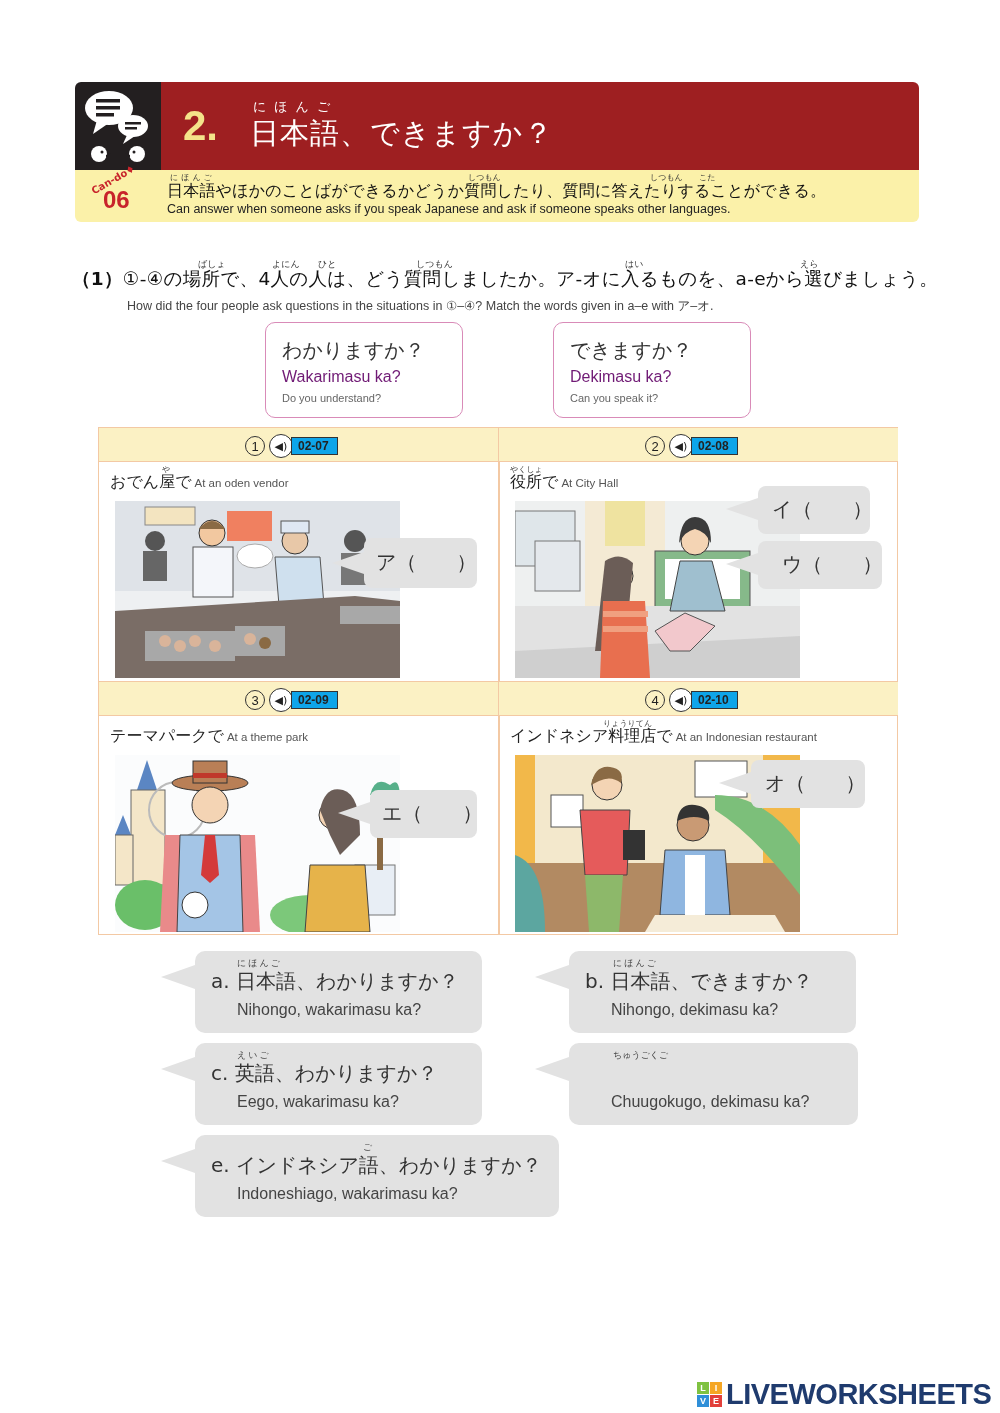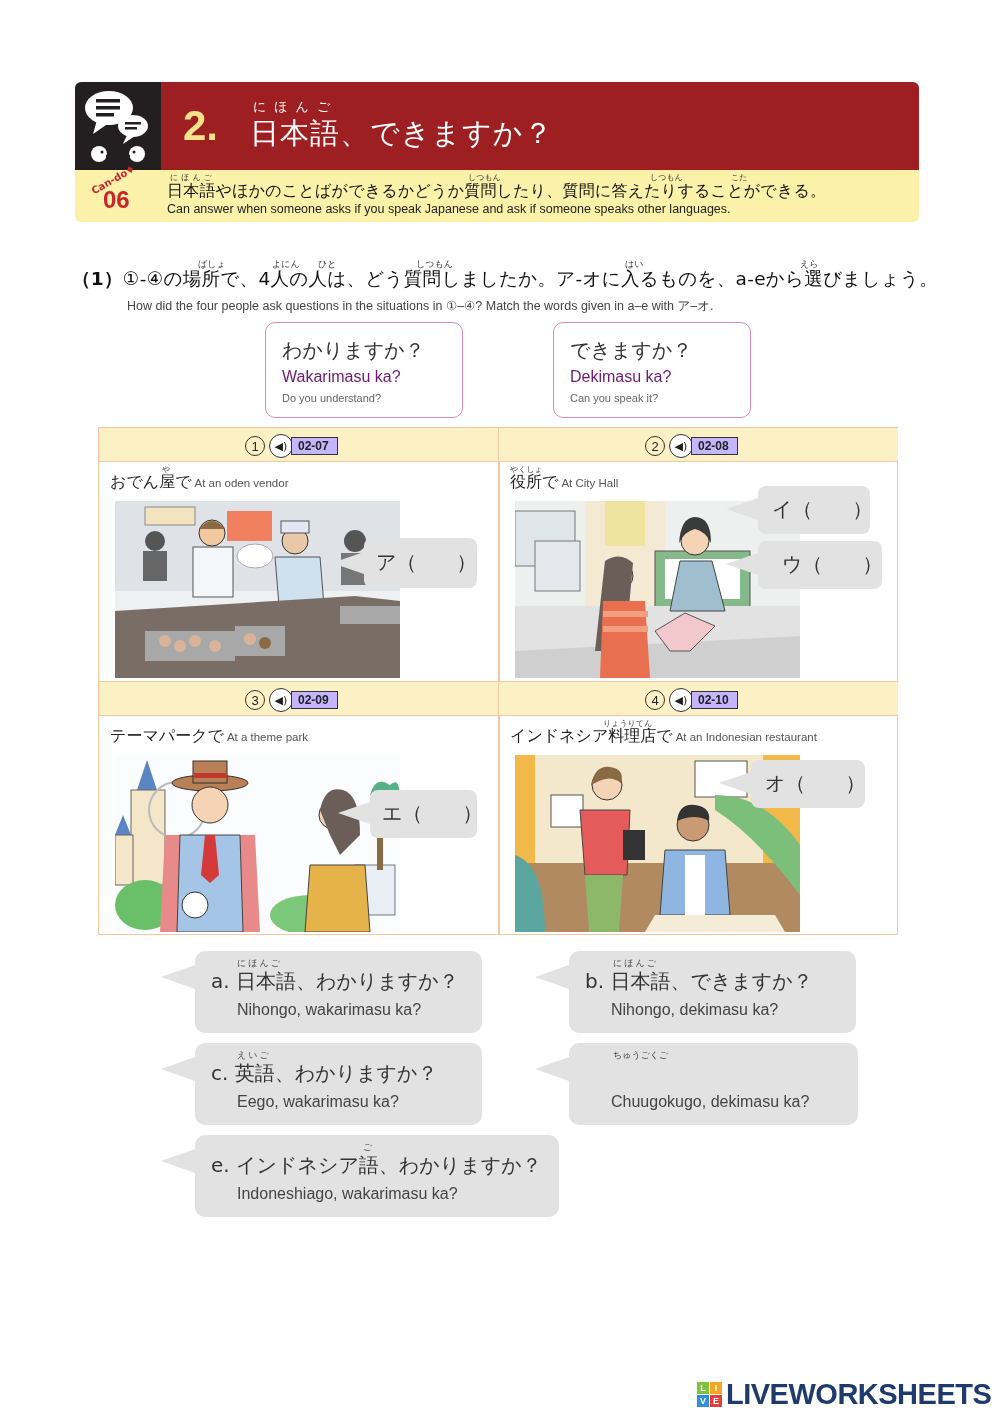"こた" div.abs { left: 656px -> 624px }
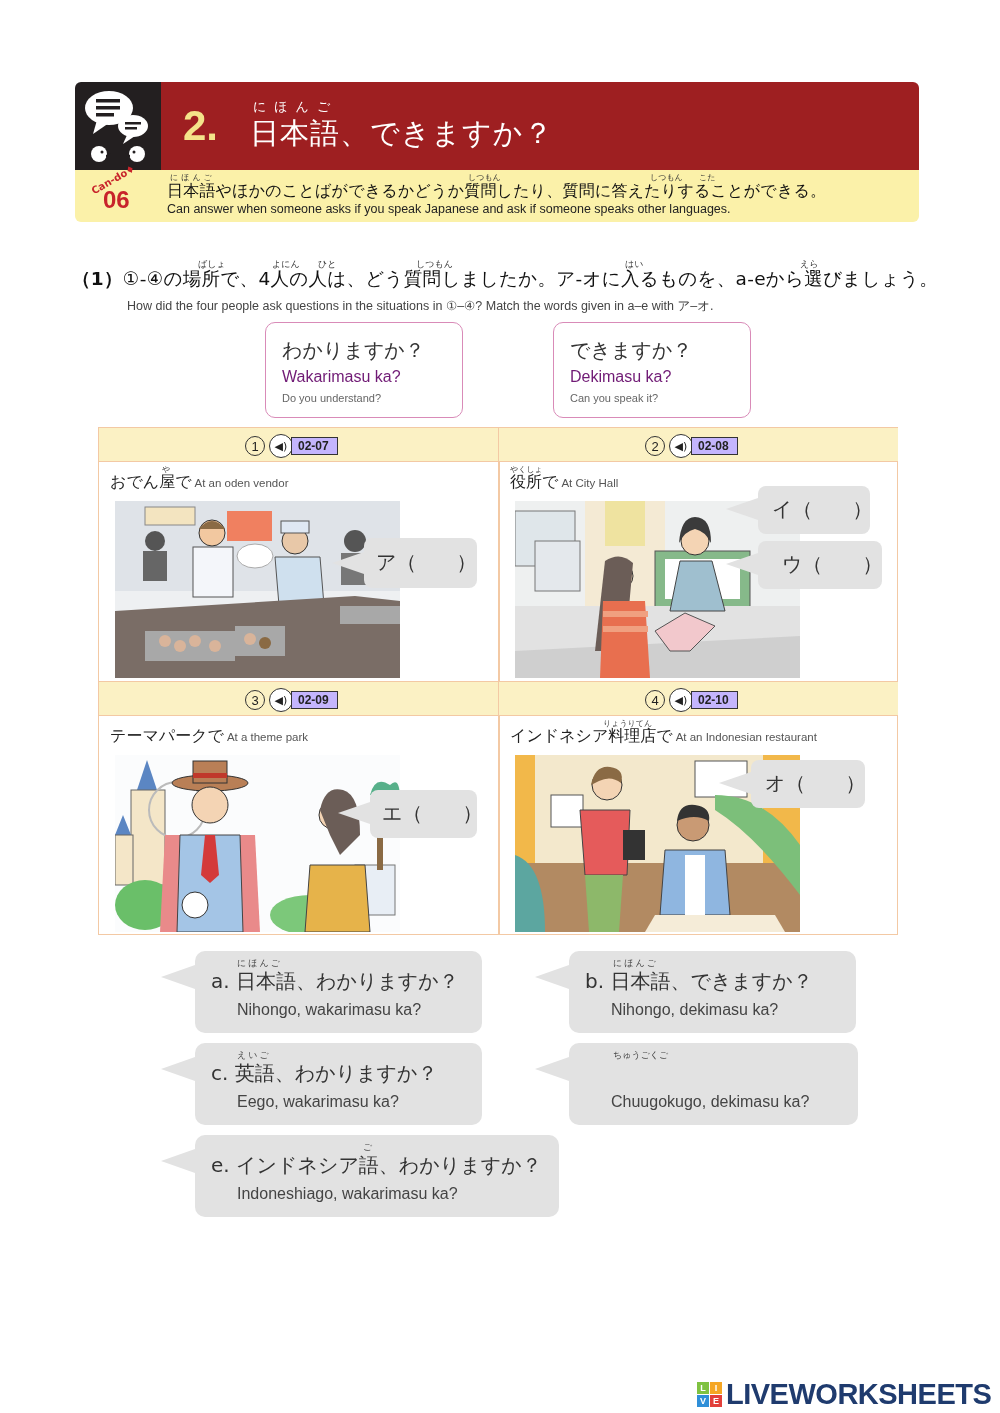"02-07" .track { background: #c4b5fd -> #0ea5e9 }
